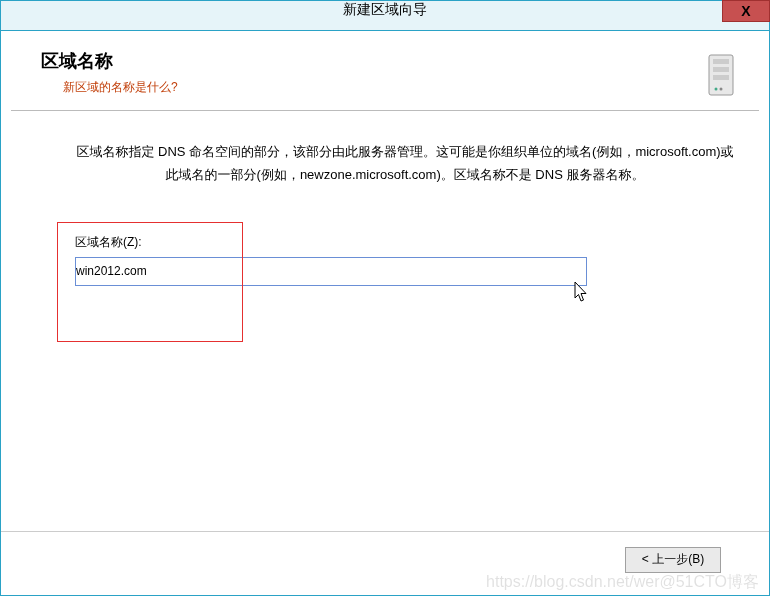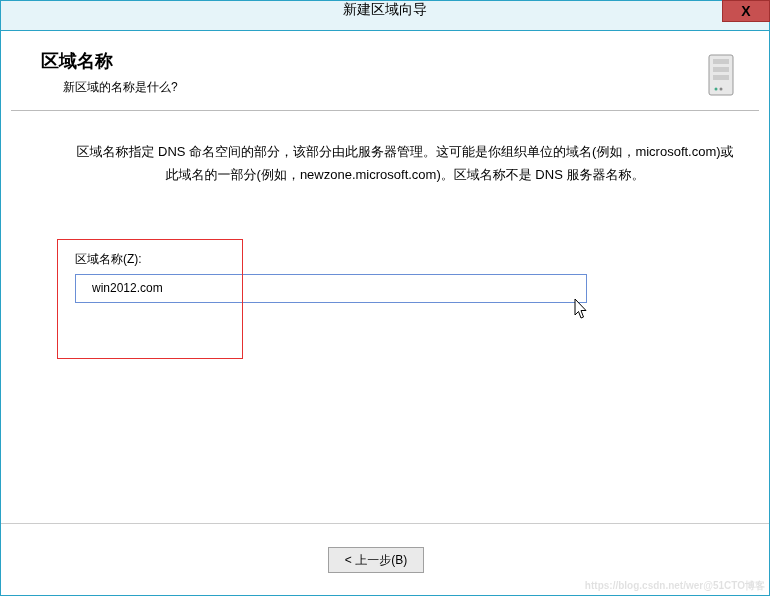"新区域的名称是什么?" .header-sub { color: #000000 -> #c2410c }
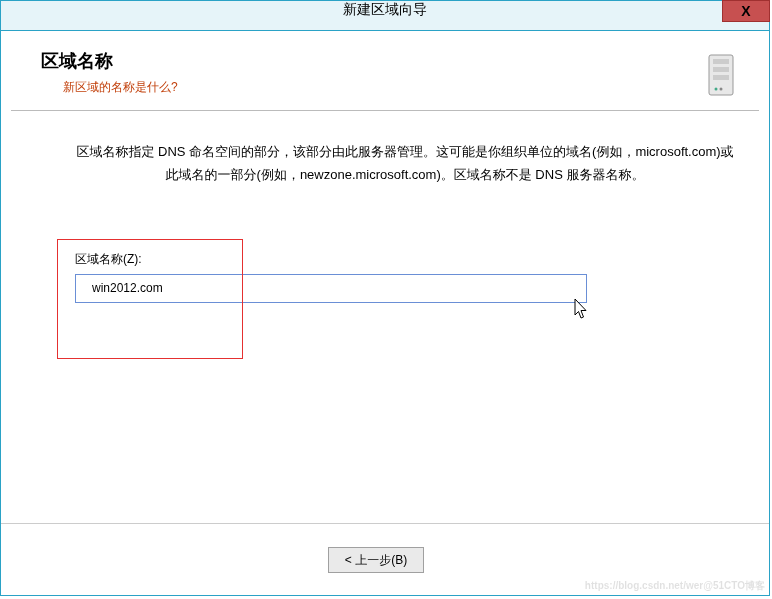"区域名称(Z):" .form-area { margin-top: 64px -> 47px }
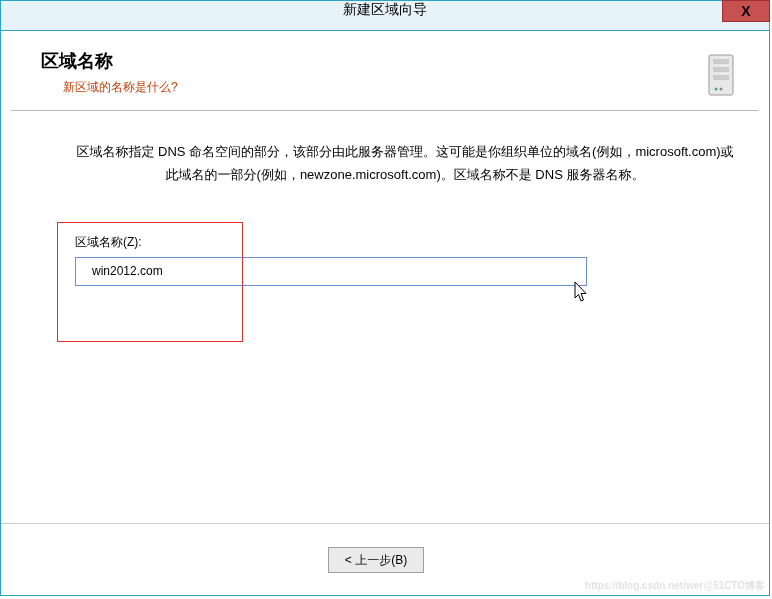"win2012.com" .text-input { padding: 0 16px -> 0 0 }
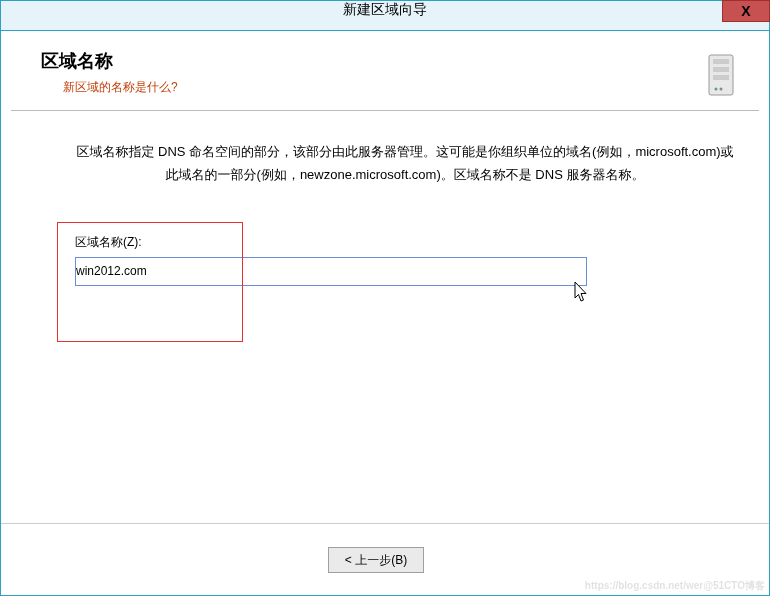"< 上一步(B)" .footer { bottom: 16px -> 8px; flex-direction: column -> none }
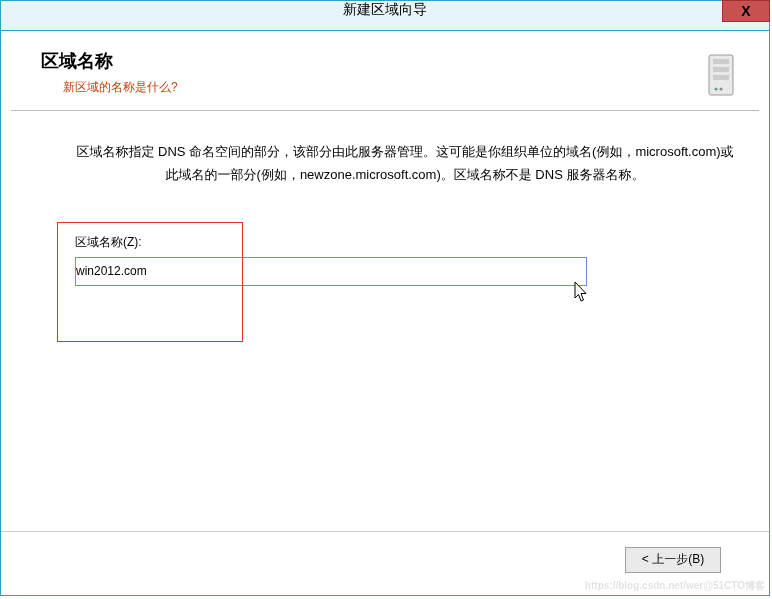"https://blog.csdn.net/wer@51CTO博客" .watermark { font-size: 10px -> 16px; font-weight: bold -> none; right: 4px -> 10px }
